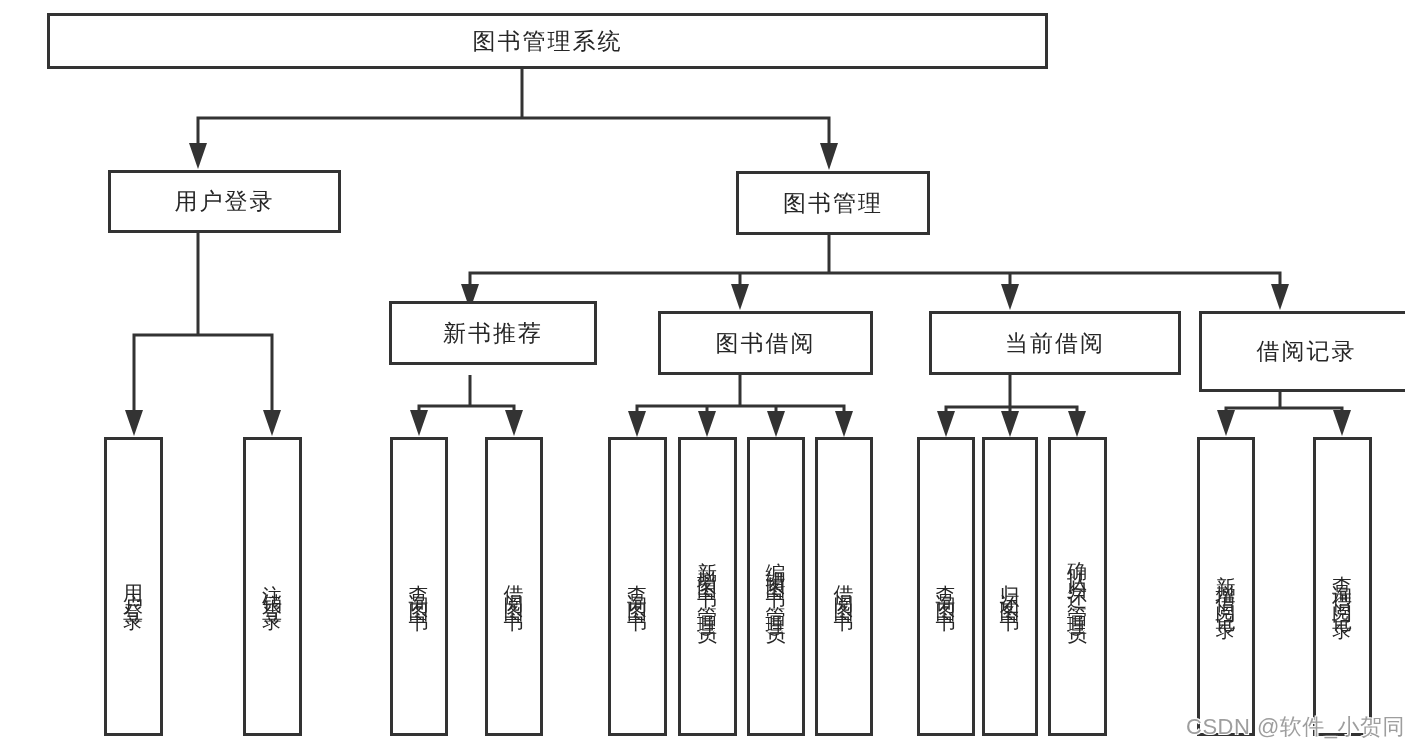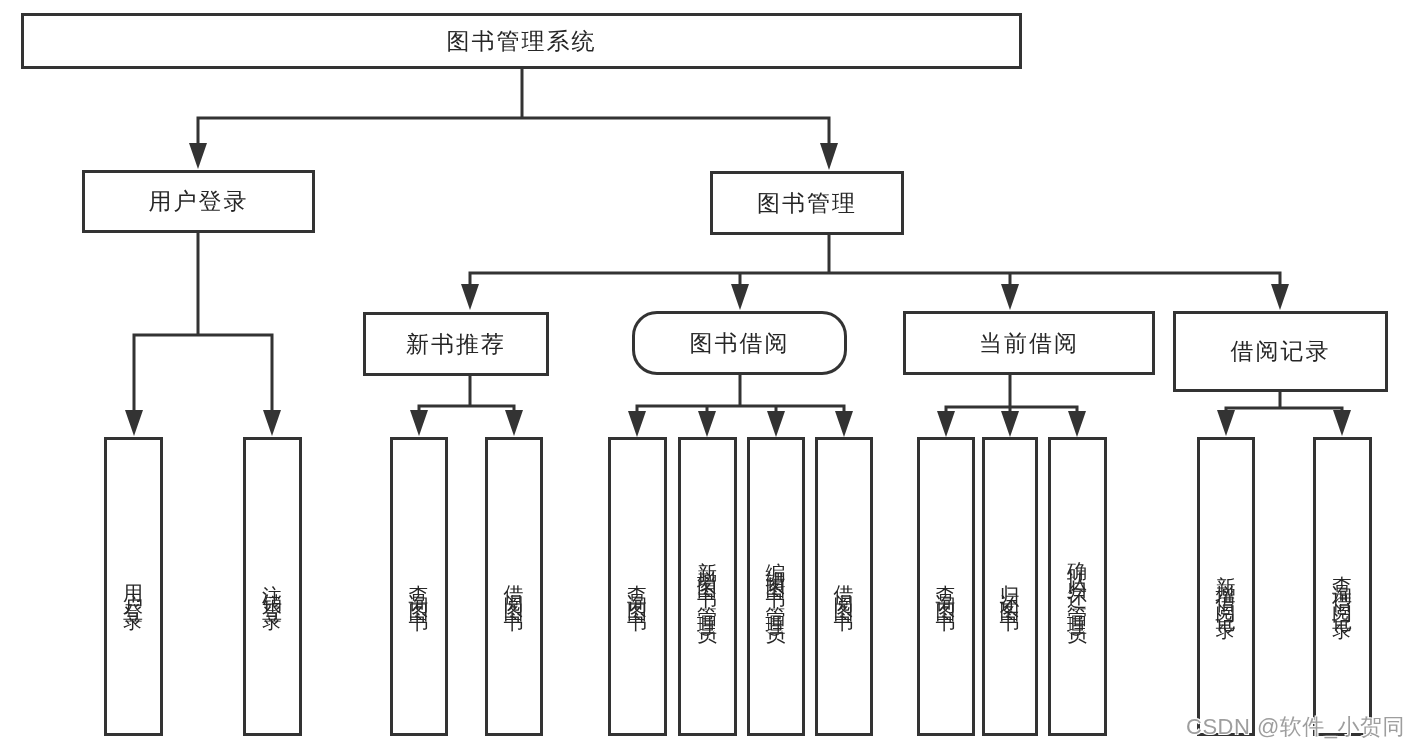"图书管理系统" .hbox { margin-left: none -> 26px }
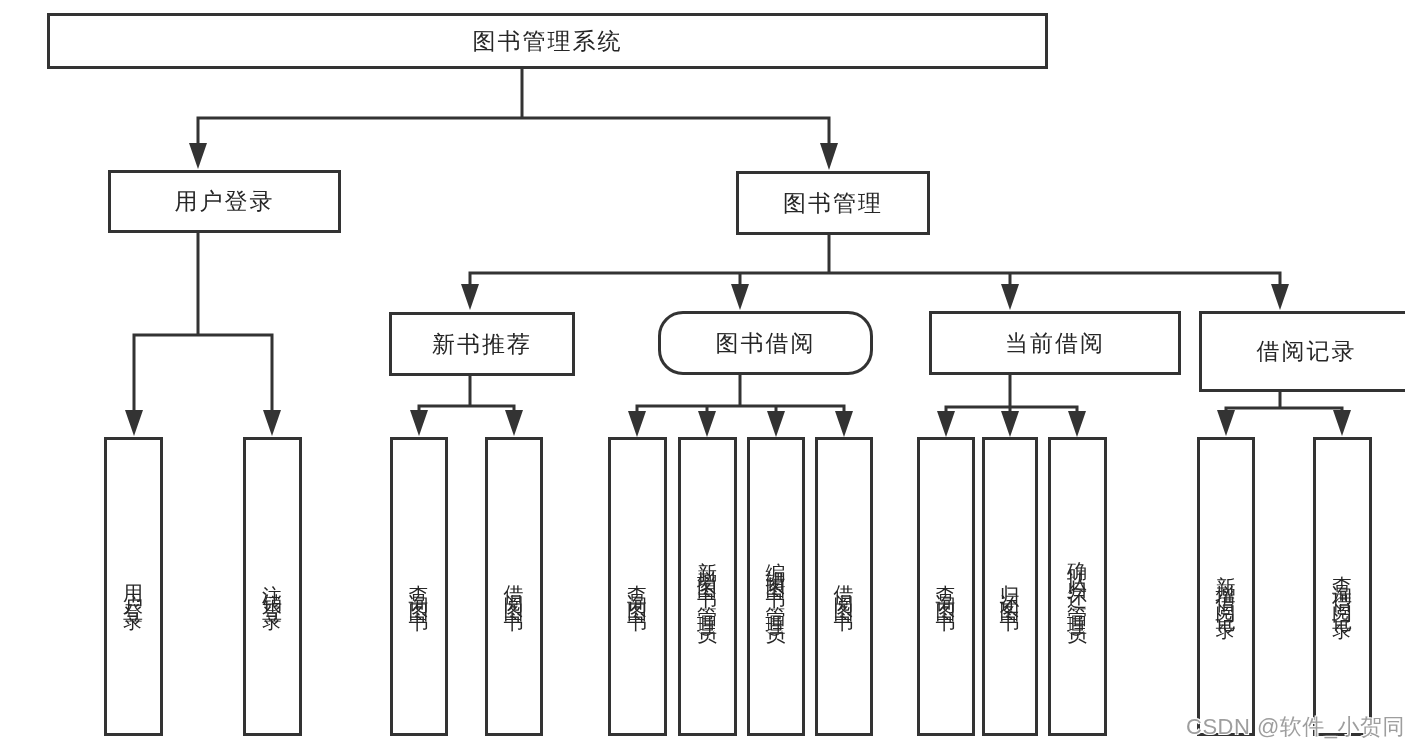"新书推荐" div.box { top: 312px -> 301px; width: 186px -> 208px }
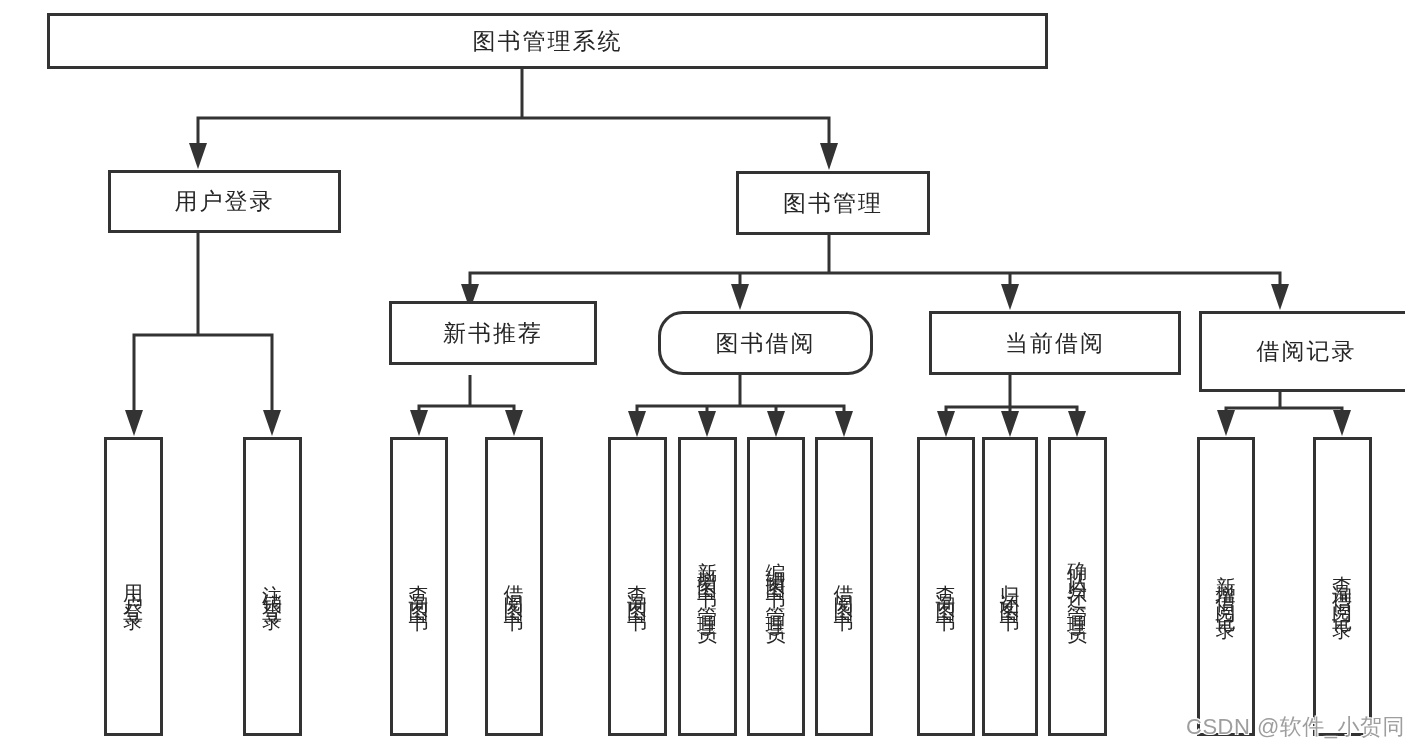"图书借阅" div.box { border-radius: 25px -> none }
